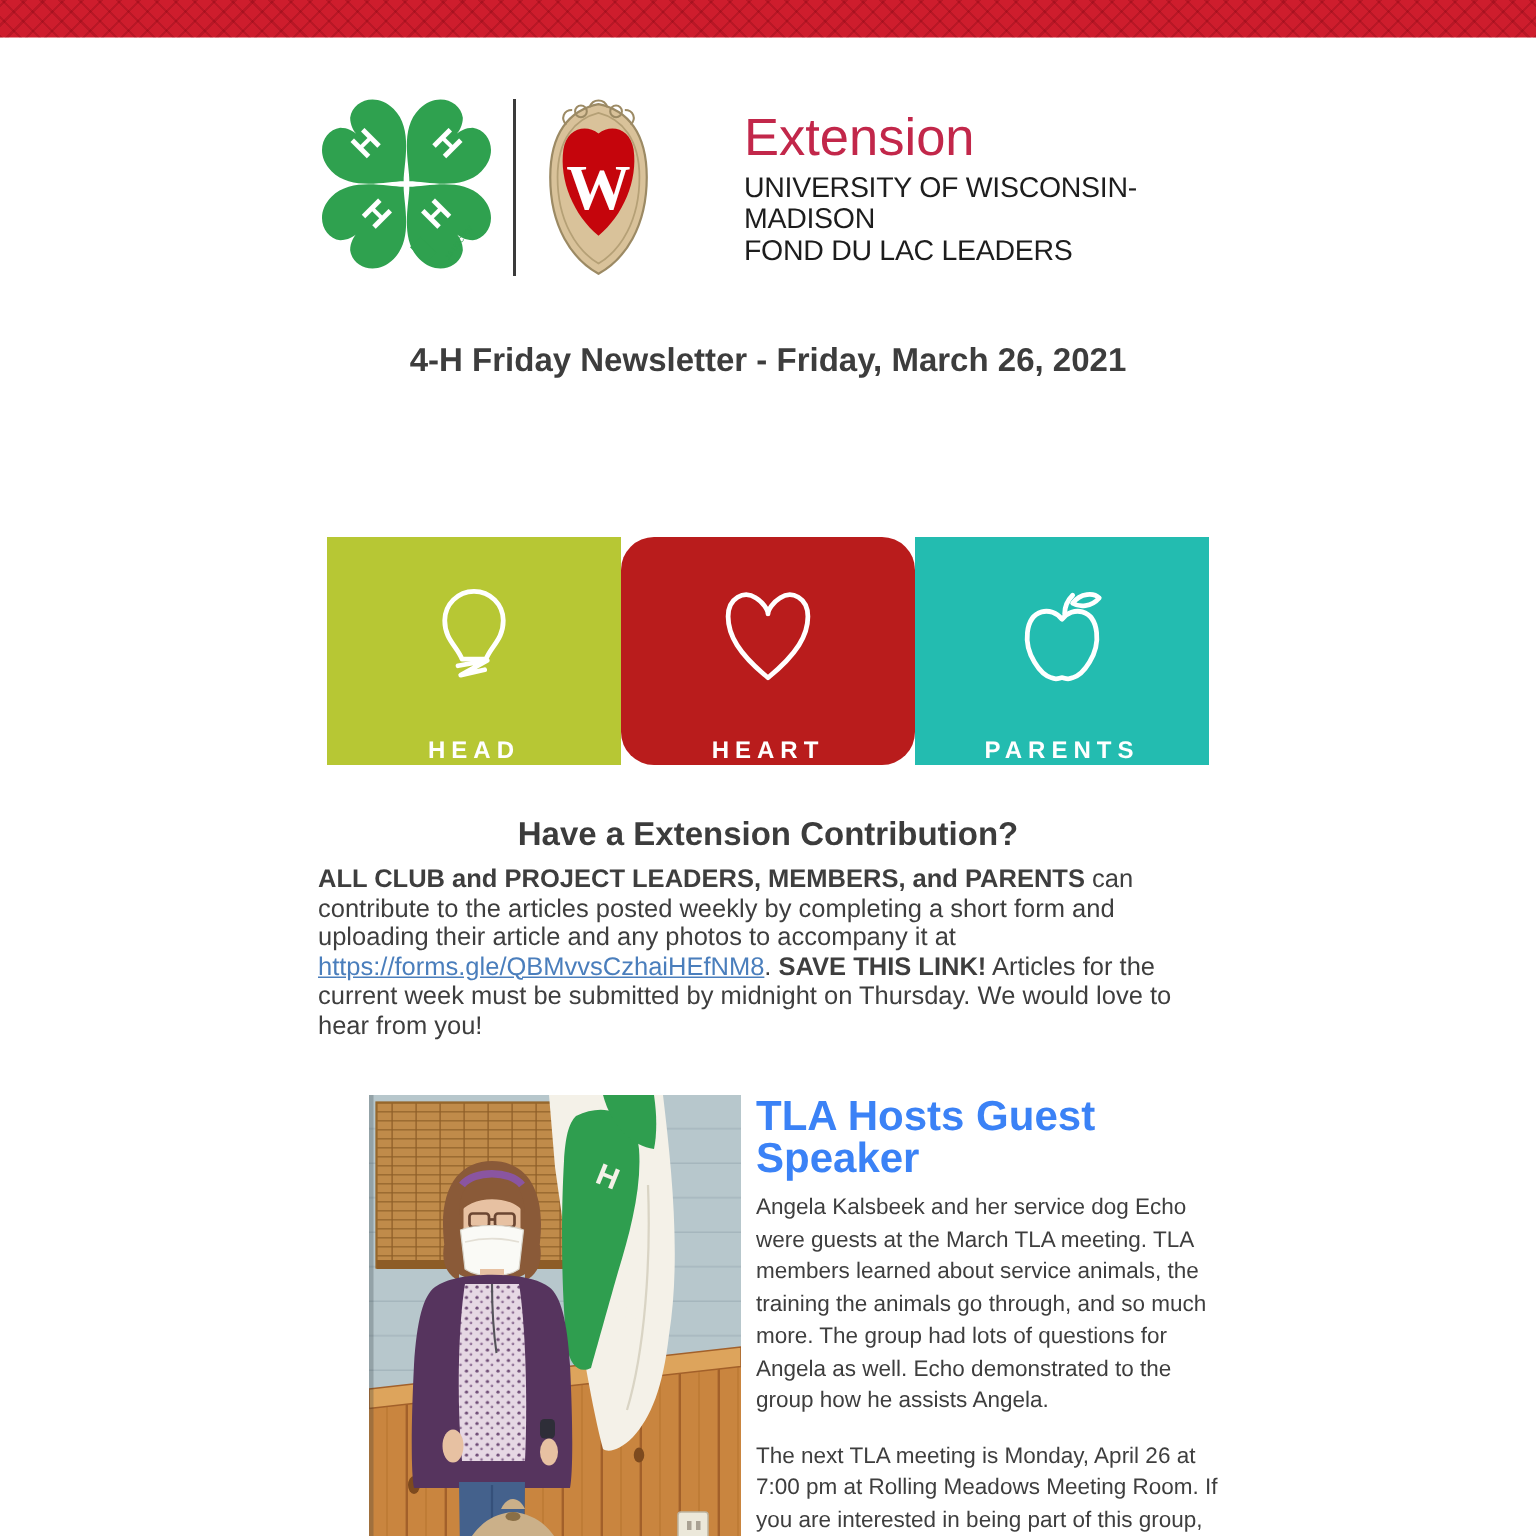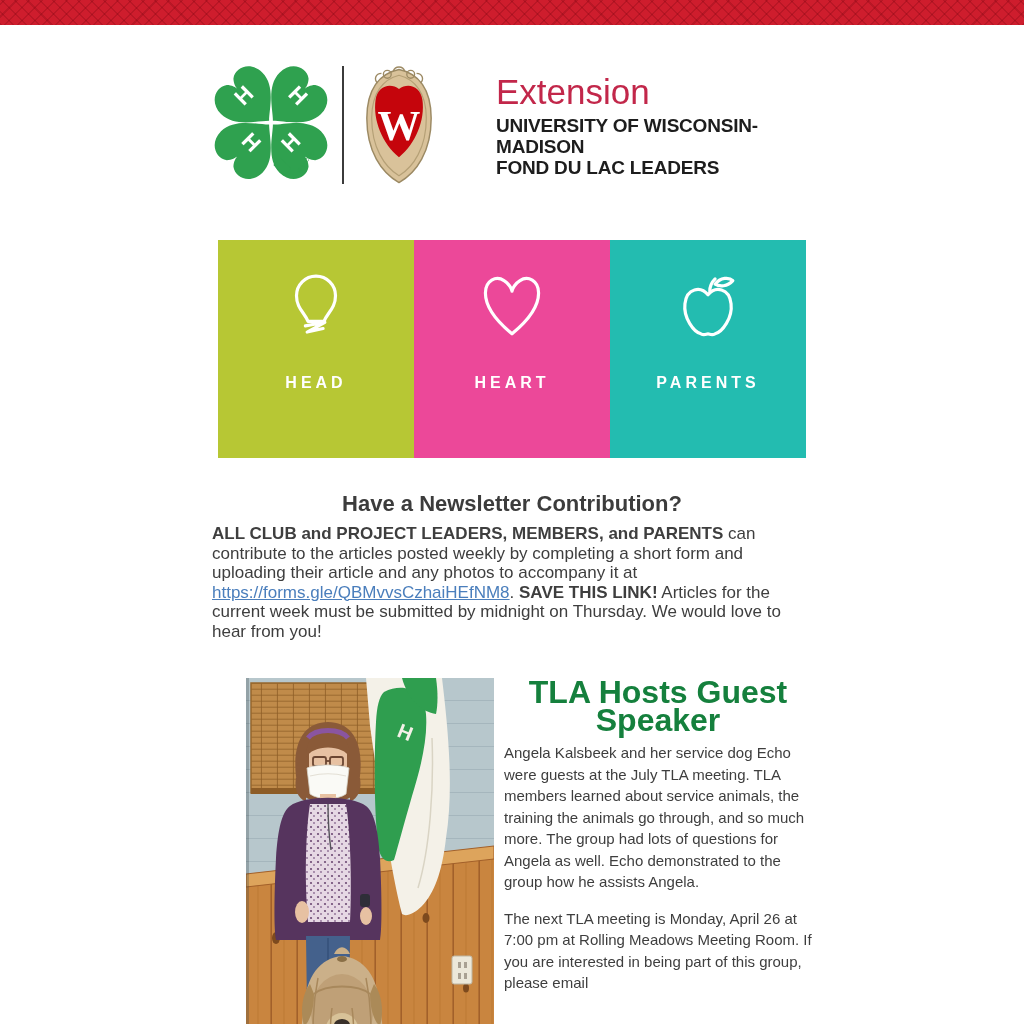"UNIVERSITY OF WISCONSIN-MADISON" .uline { font-weight: bold -> normal }
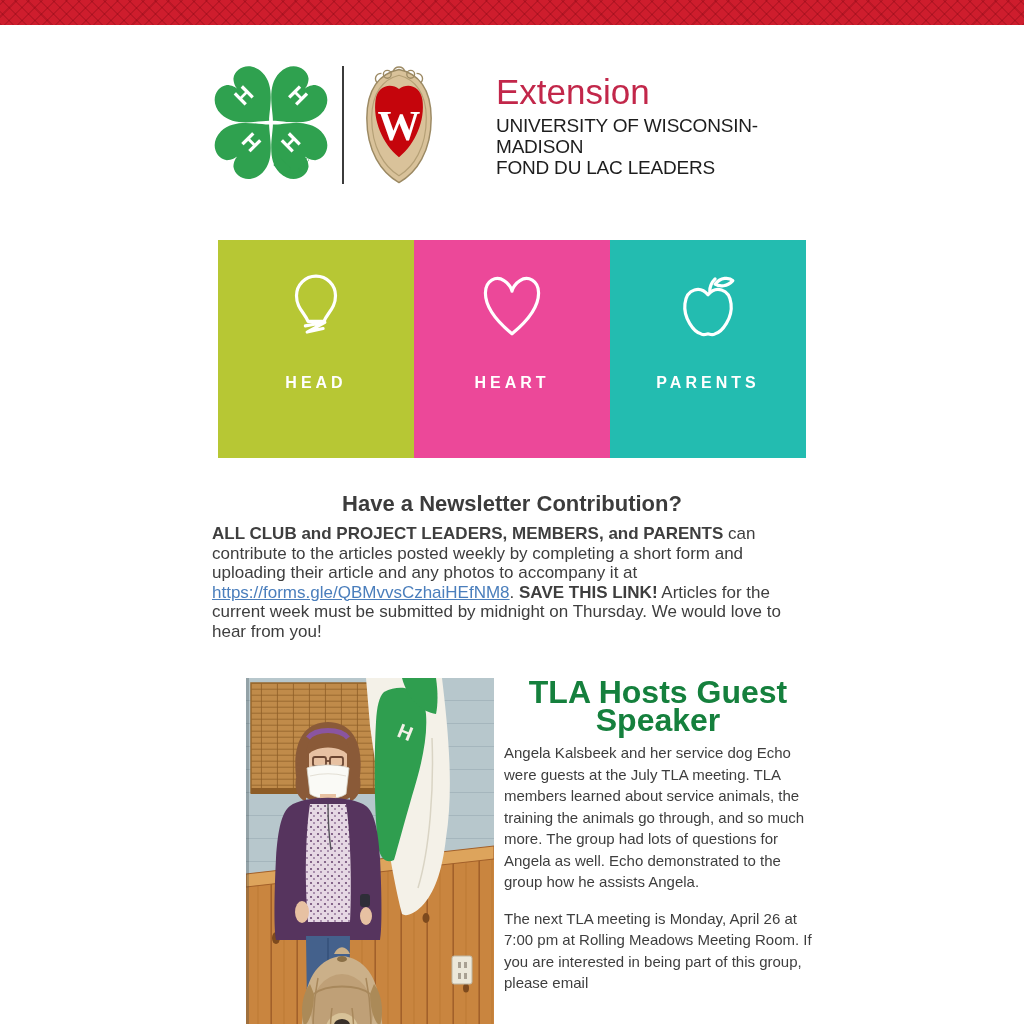"4-H Friday Newsletter - Friday," h1.title { html: none -> <h1>4-H Friday Newsletter - Friday, March 26, 2021</h1> }
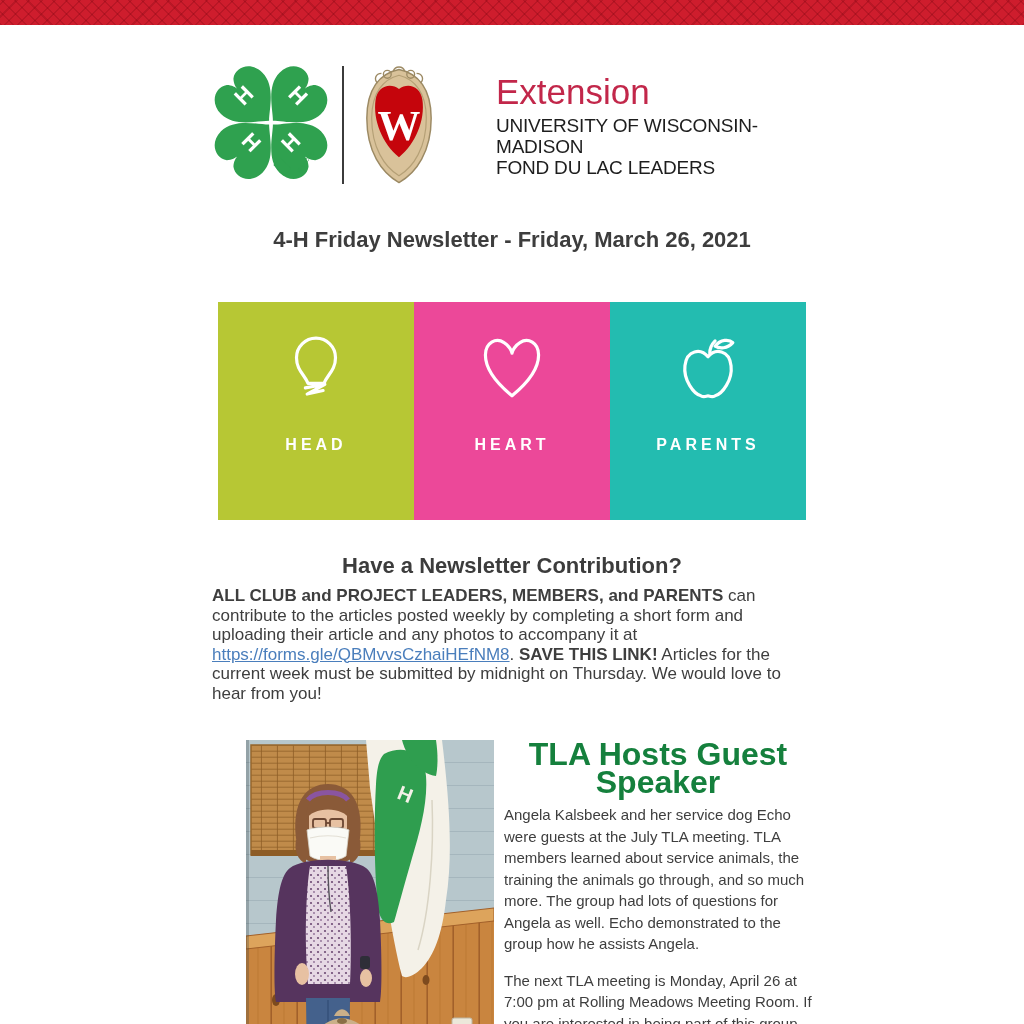"HEAD" .pillars { align-items: none -> flex-end; margin: 49px auto 0 -> 39px auto 0 }
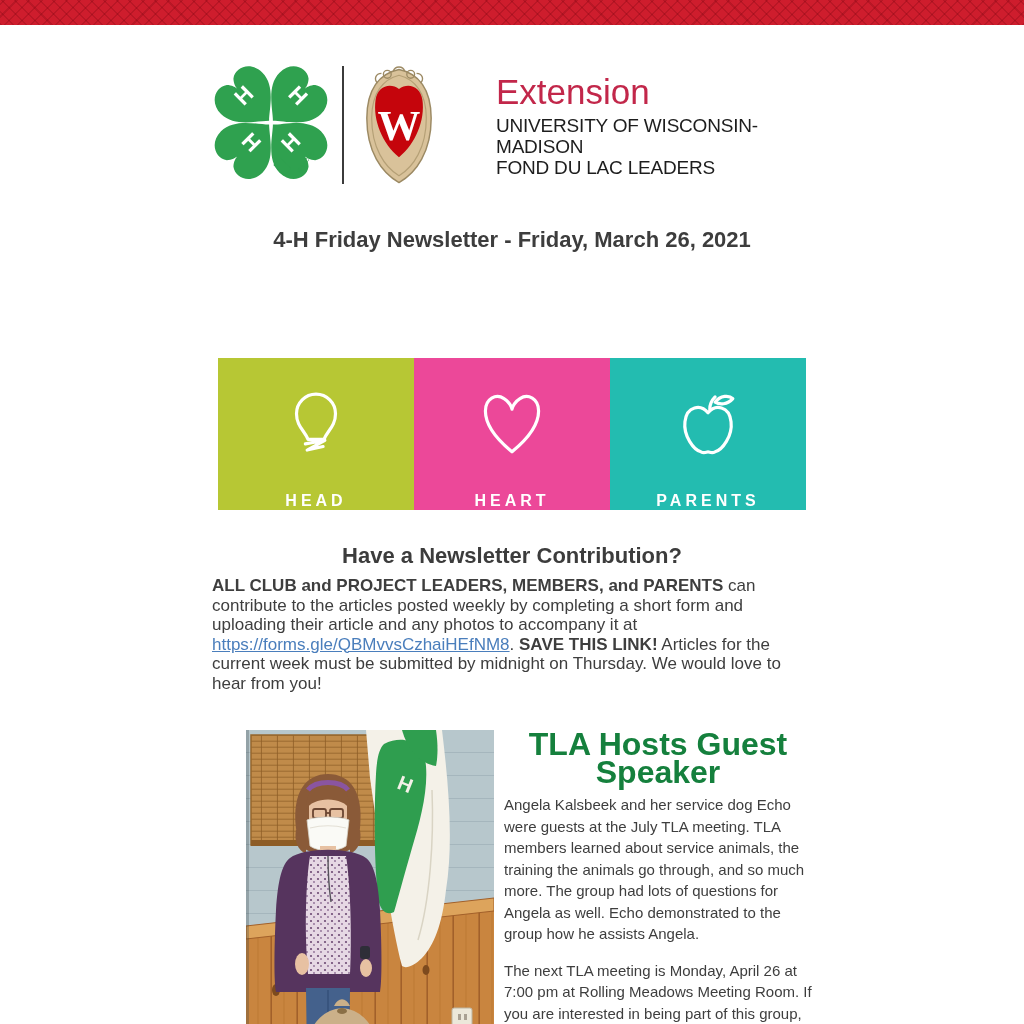"HEART" div.pillar { background-color: #ec4899 -> #b91c1c; border-radius: none -> 22px }
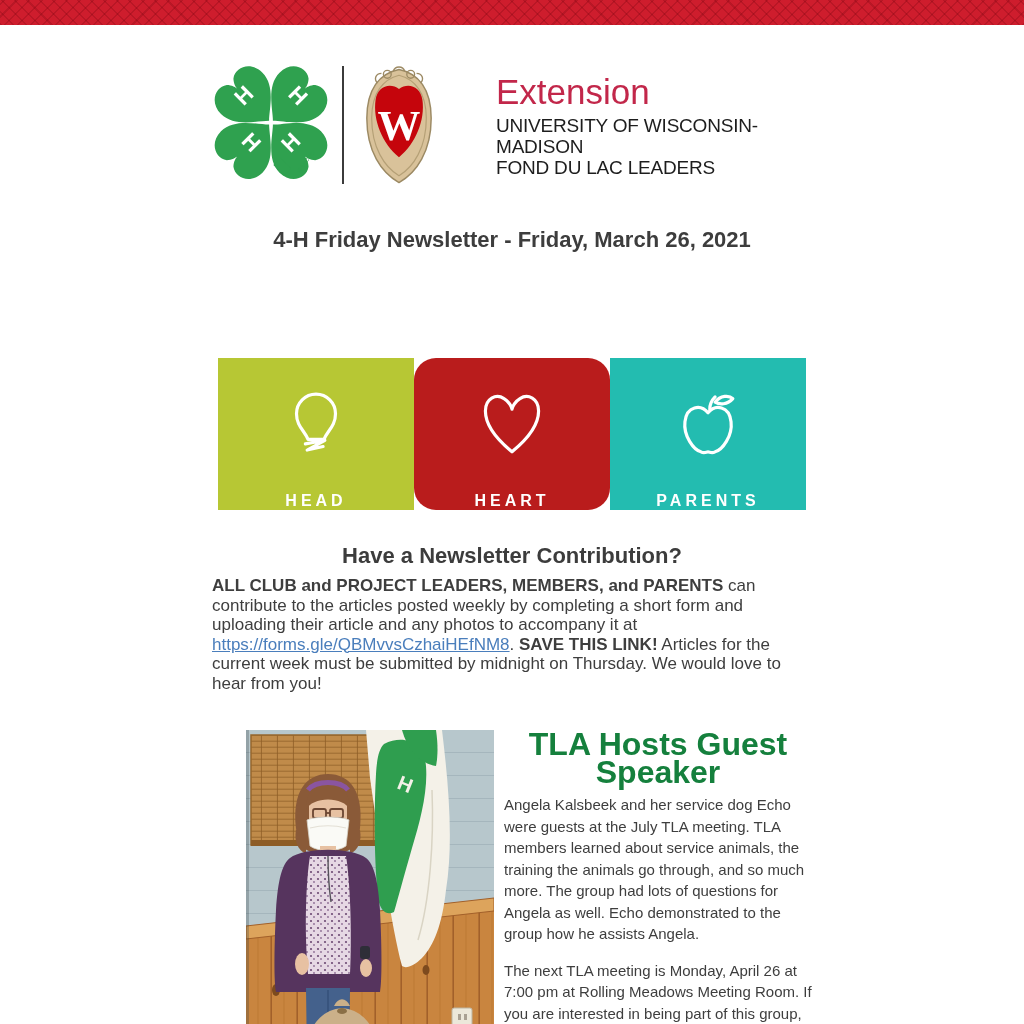"Have a Newsletter Contribution?" h2 { text: Newsletter -> Extension }
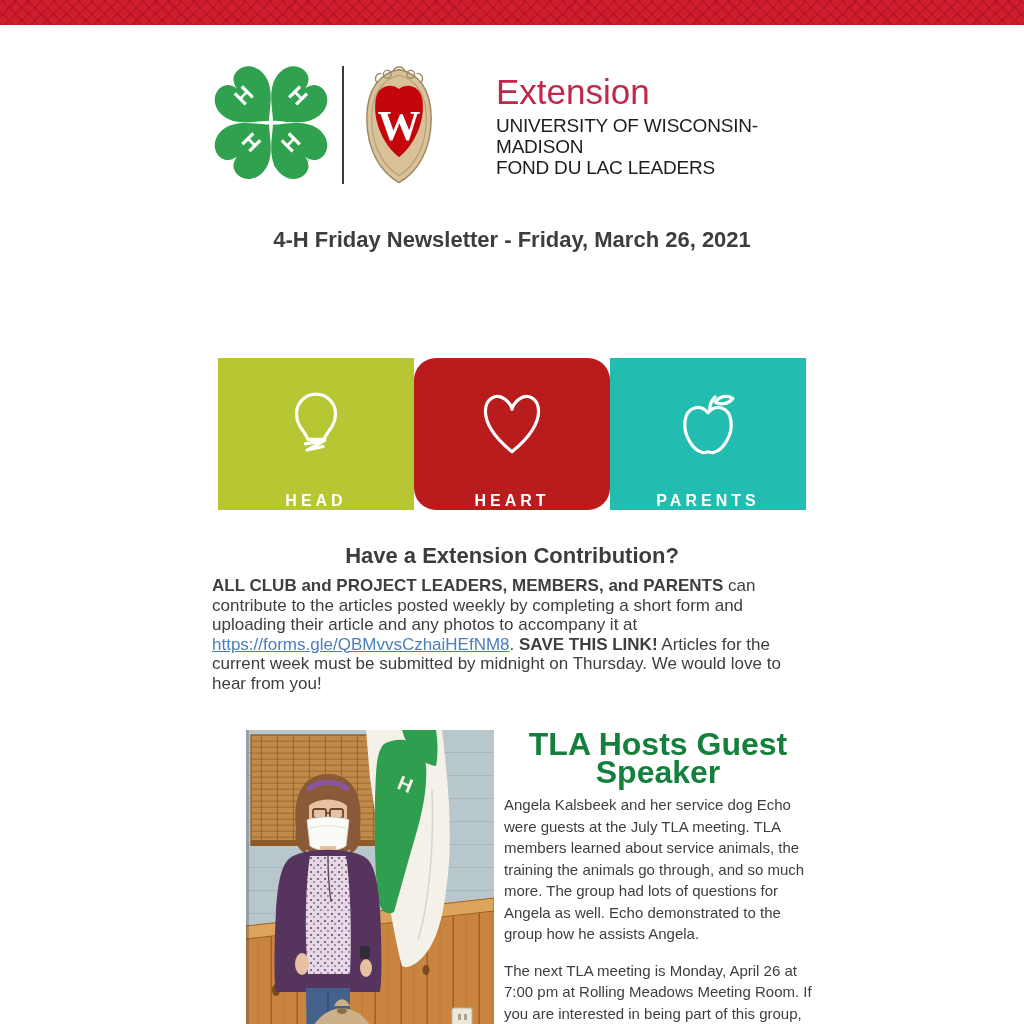"TLA Hosts Guest Speaker" .article-text h2 { color: #15803d -> #3b82f6; font-size: 32px -> 28px; text-align: center -> none }
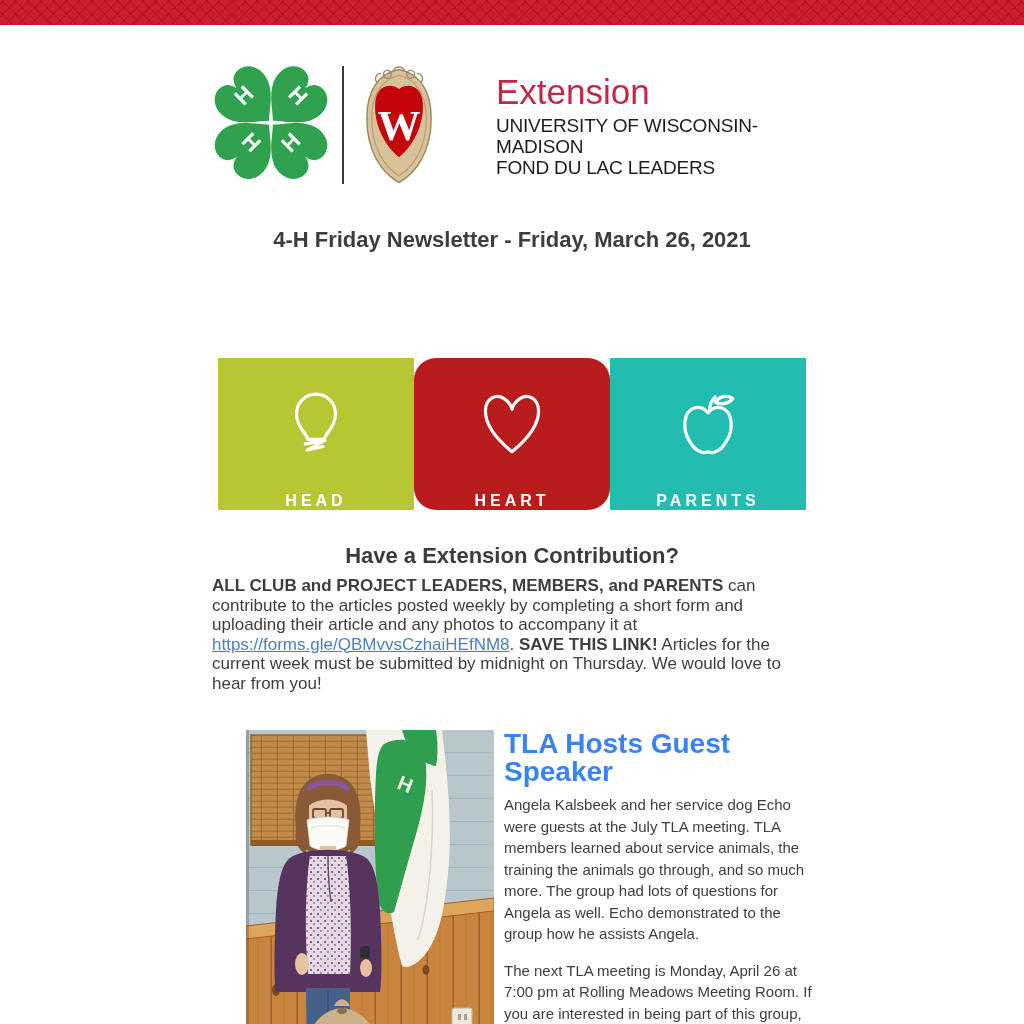"Angela Kalsbeek and her service" p { text: July -> March }
